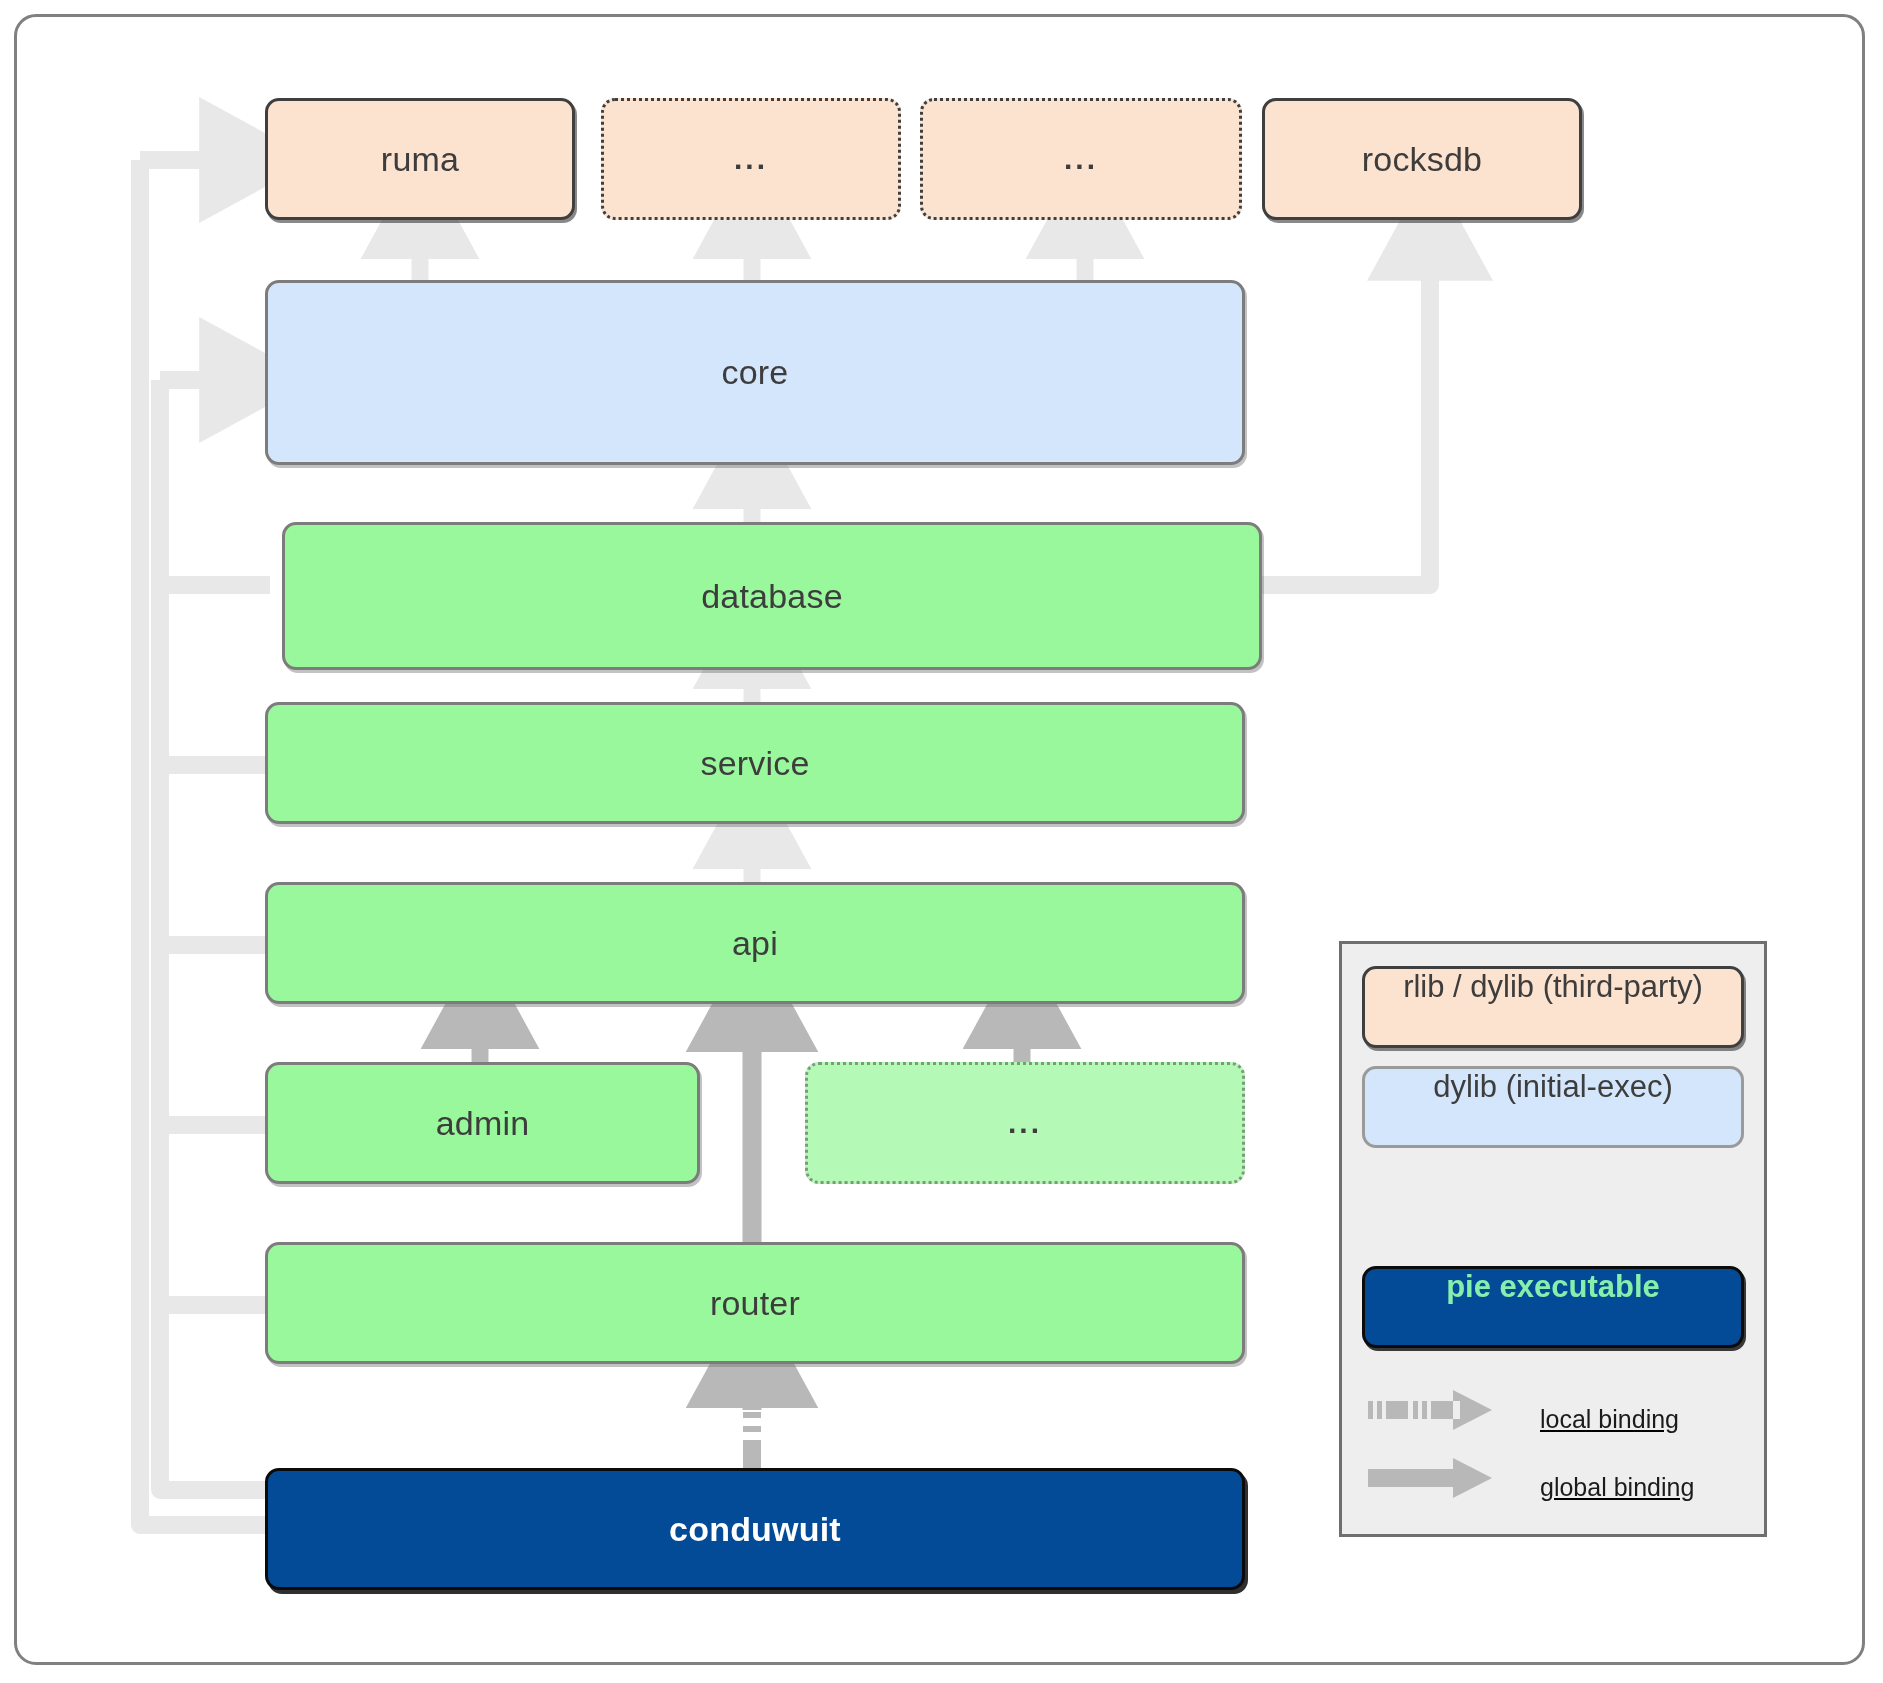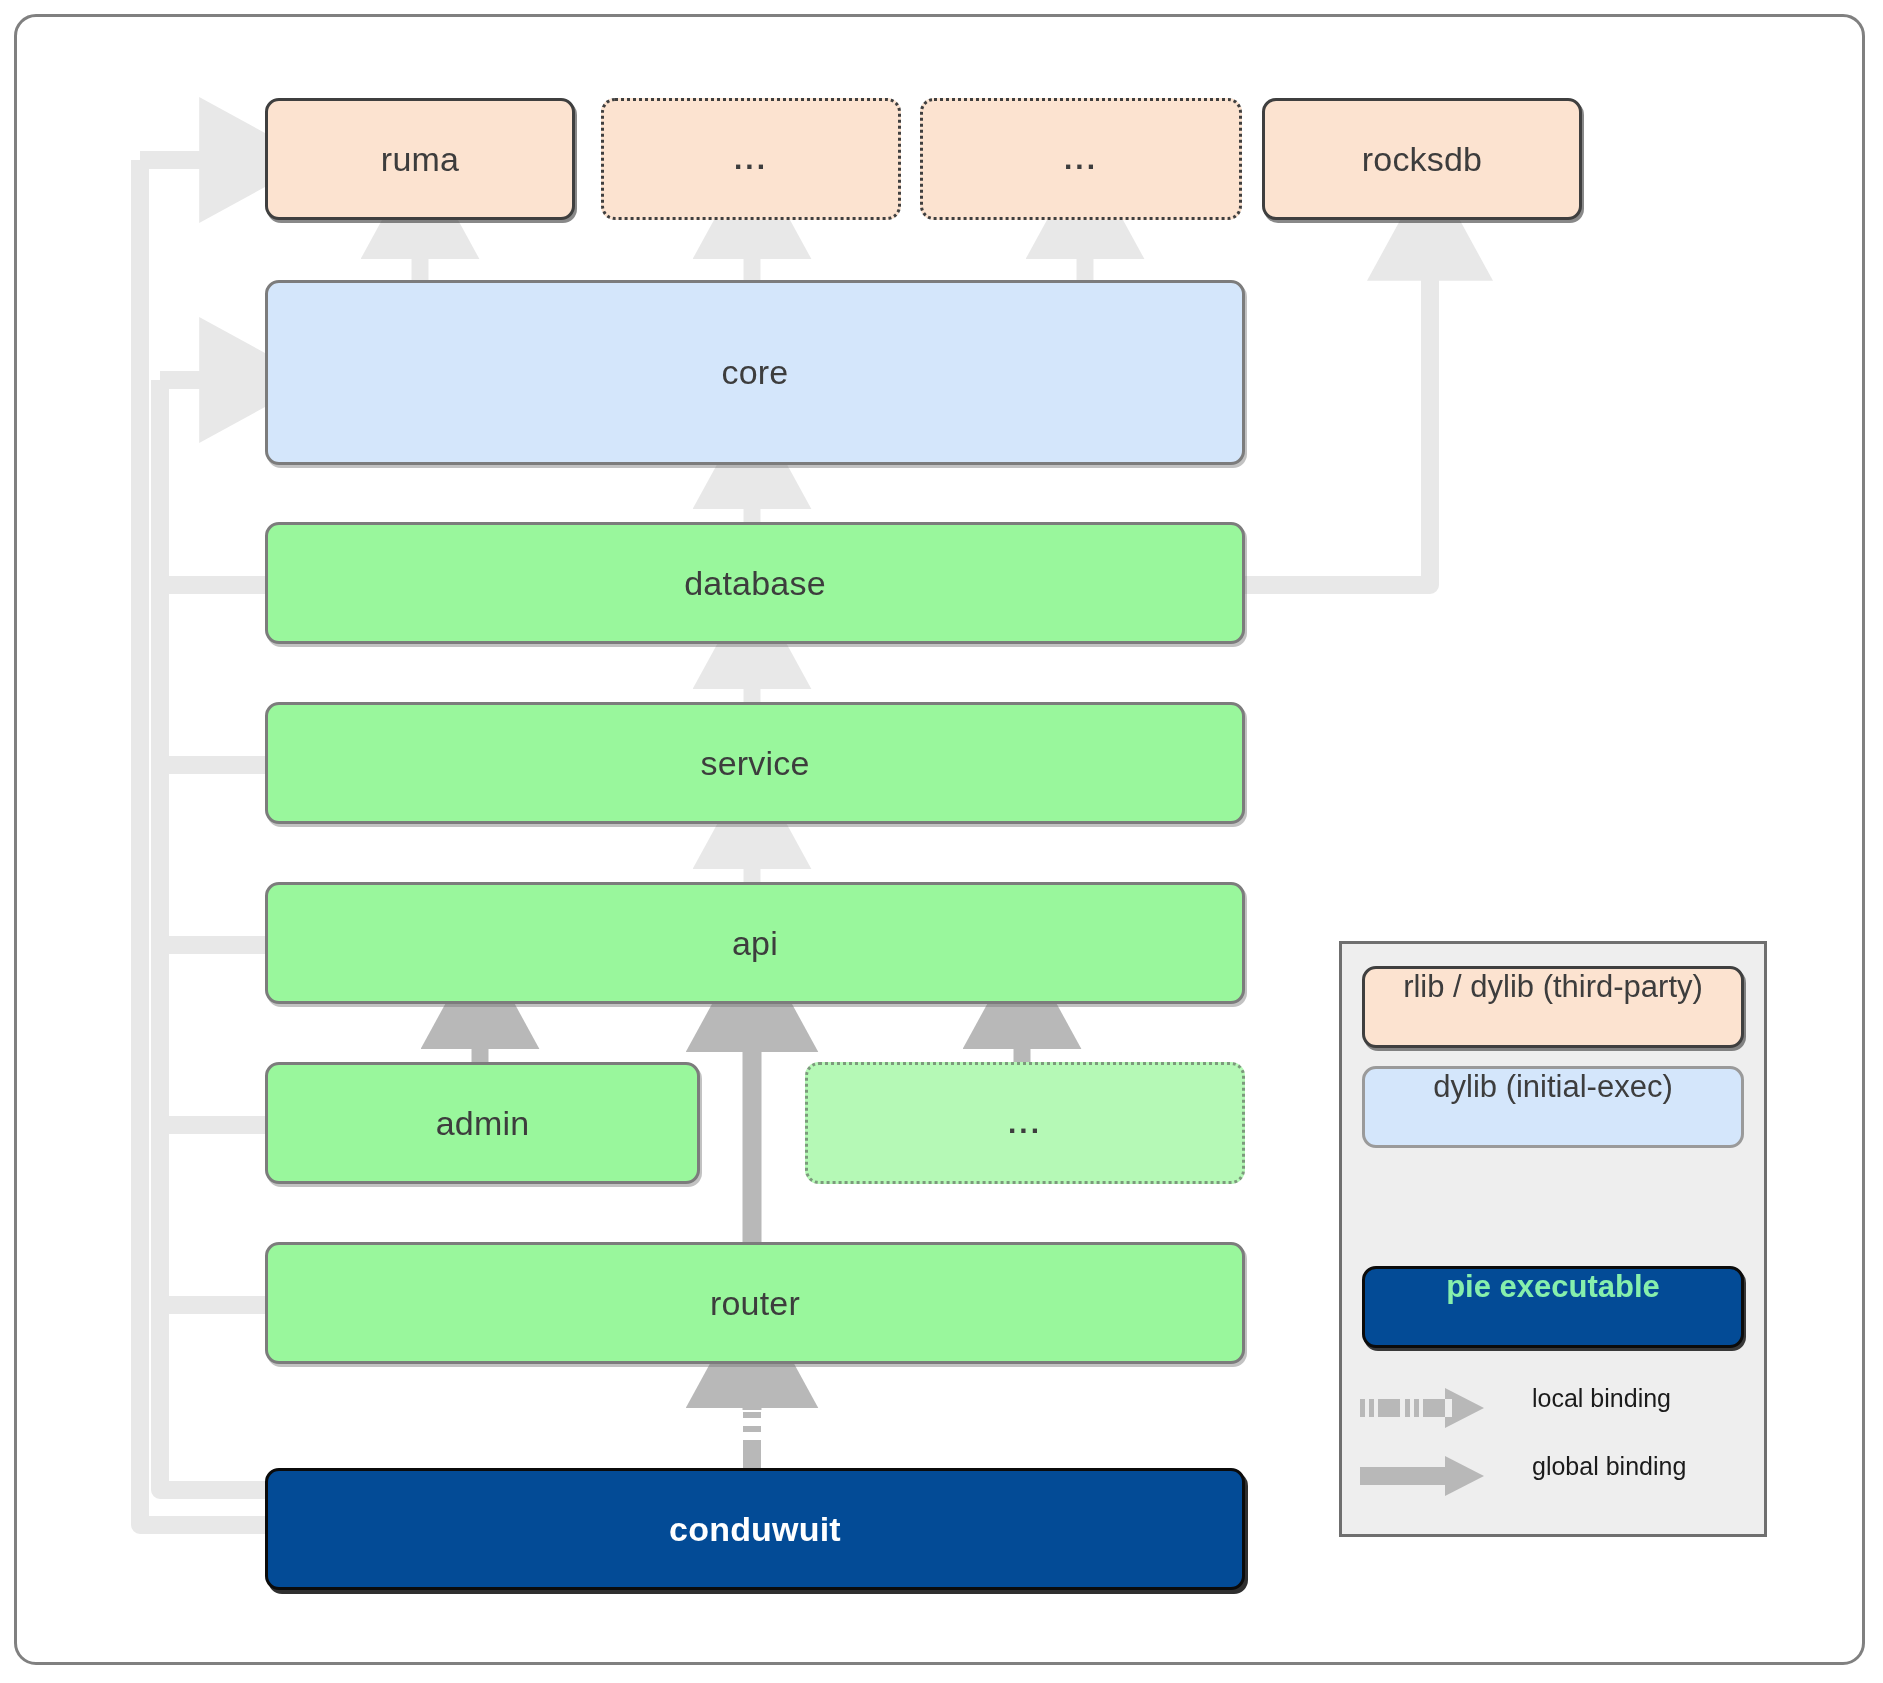"database" div.node { height: 122px -> 148px; left: 265px -> 282px }
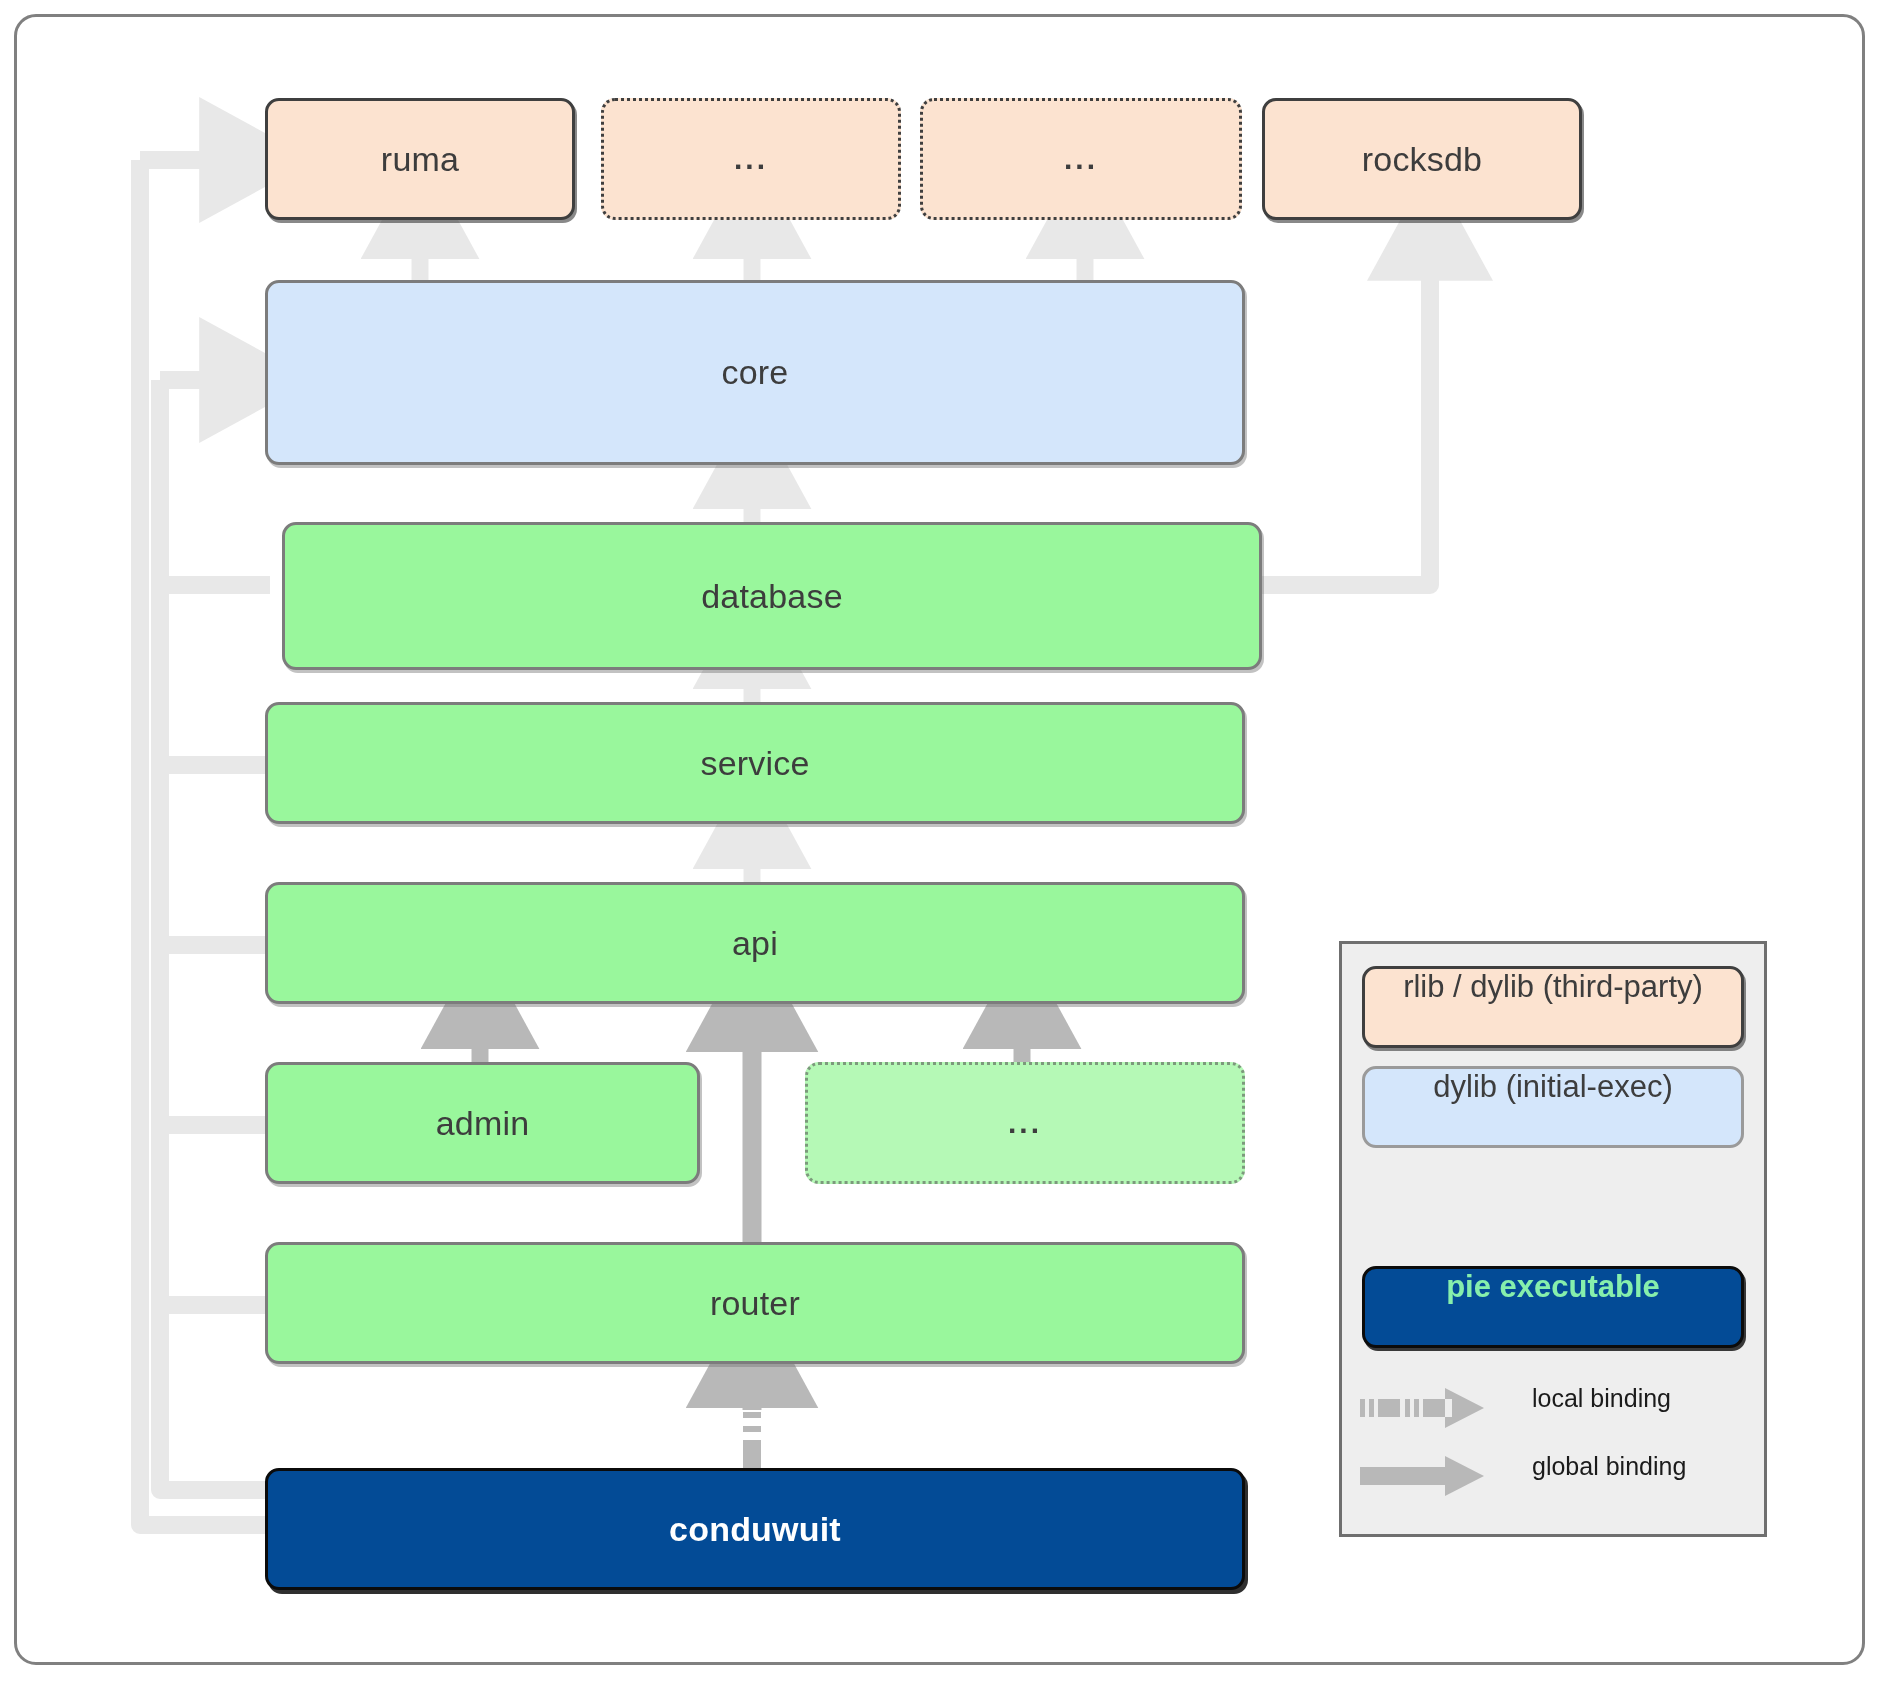"local binding" .lg-row { align-items: flex-start -> flex-end; left: 14px -> 22px; text-decoration: none -> underline }
